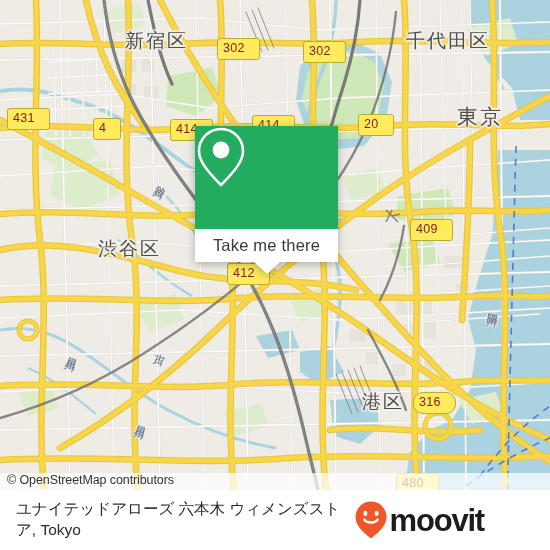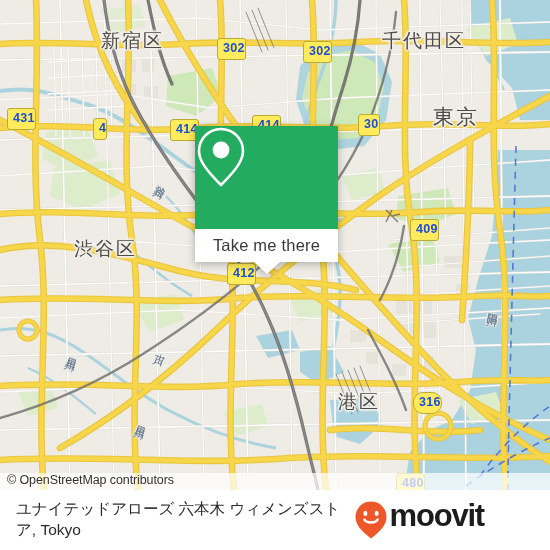"新宿区" .maplabel { margin-left: none -> 24px }
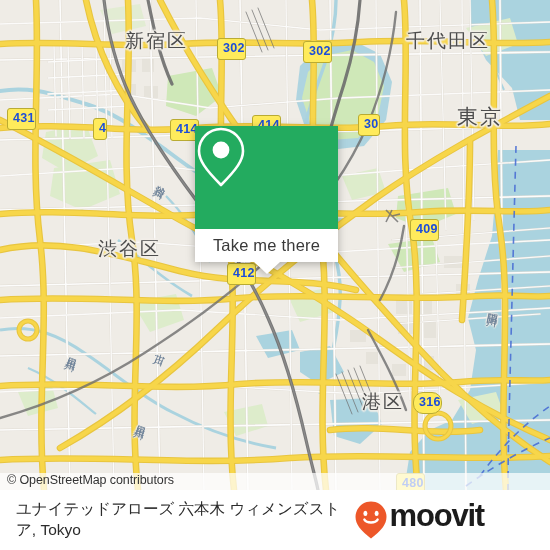"302" .shield { color: #1d4ed8 -> #7f1d1d; font-weight: 700 -> 400; padding: 3px 0 4px 5px -> 3px 14px 4px 5px }
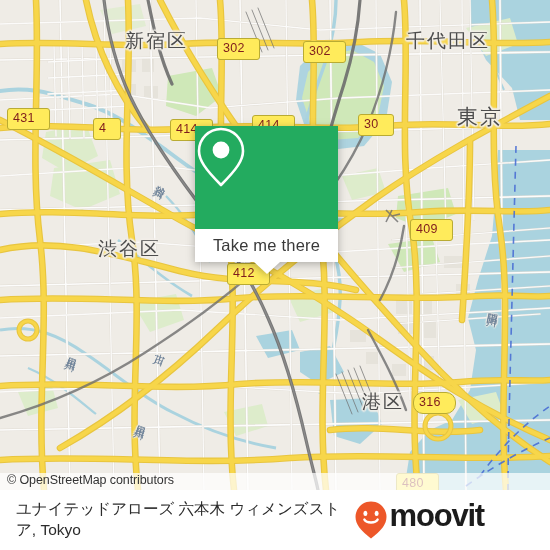"30" div.shield { text: 30 -> 20 }
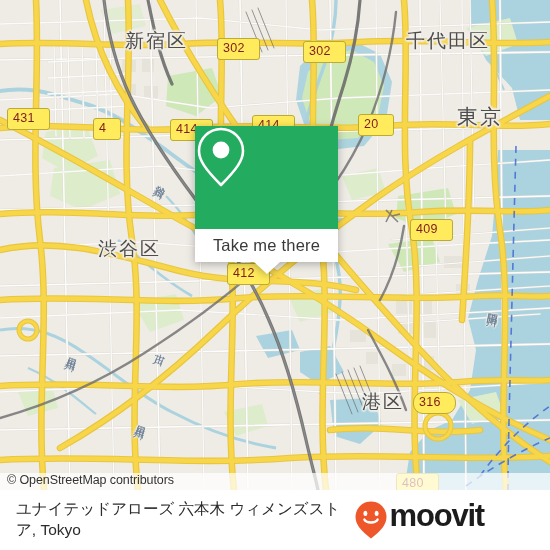"moovit" #logo { align-items: flex-start -> center }
